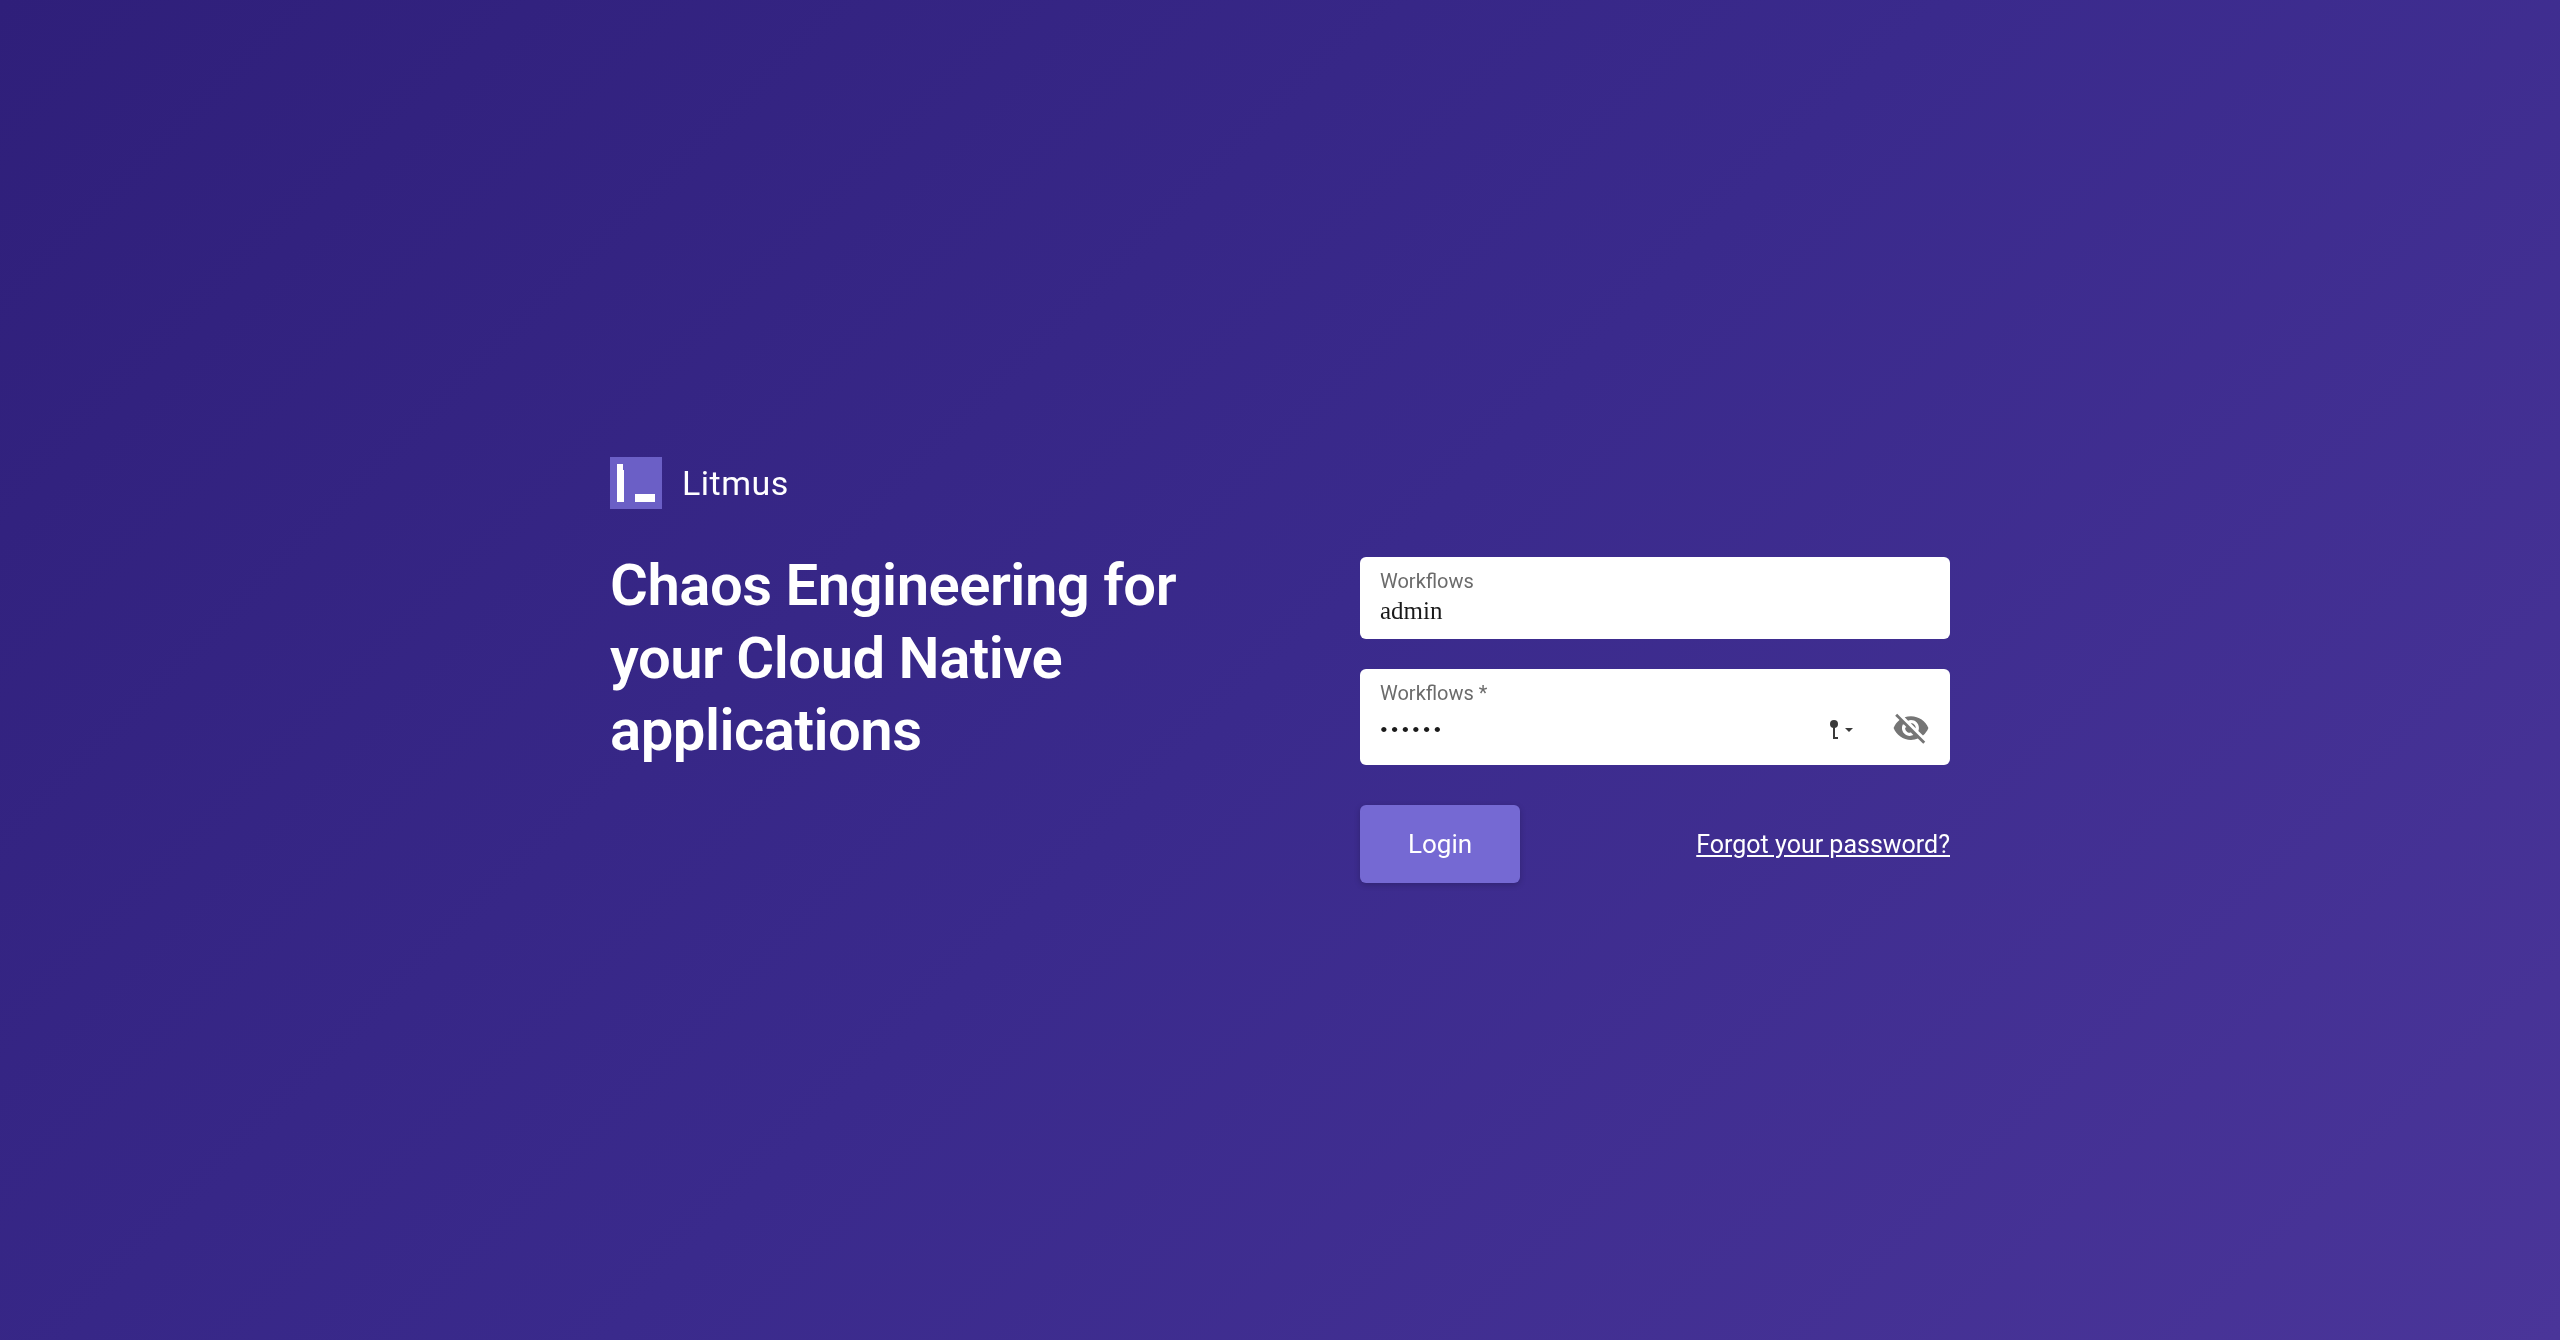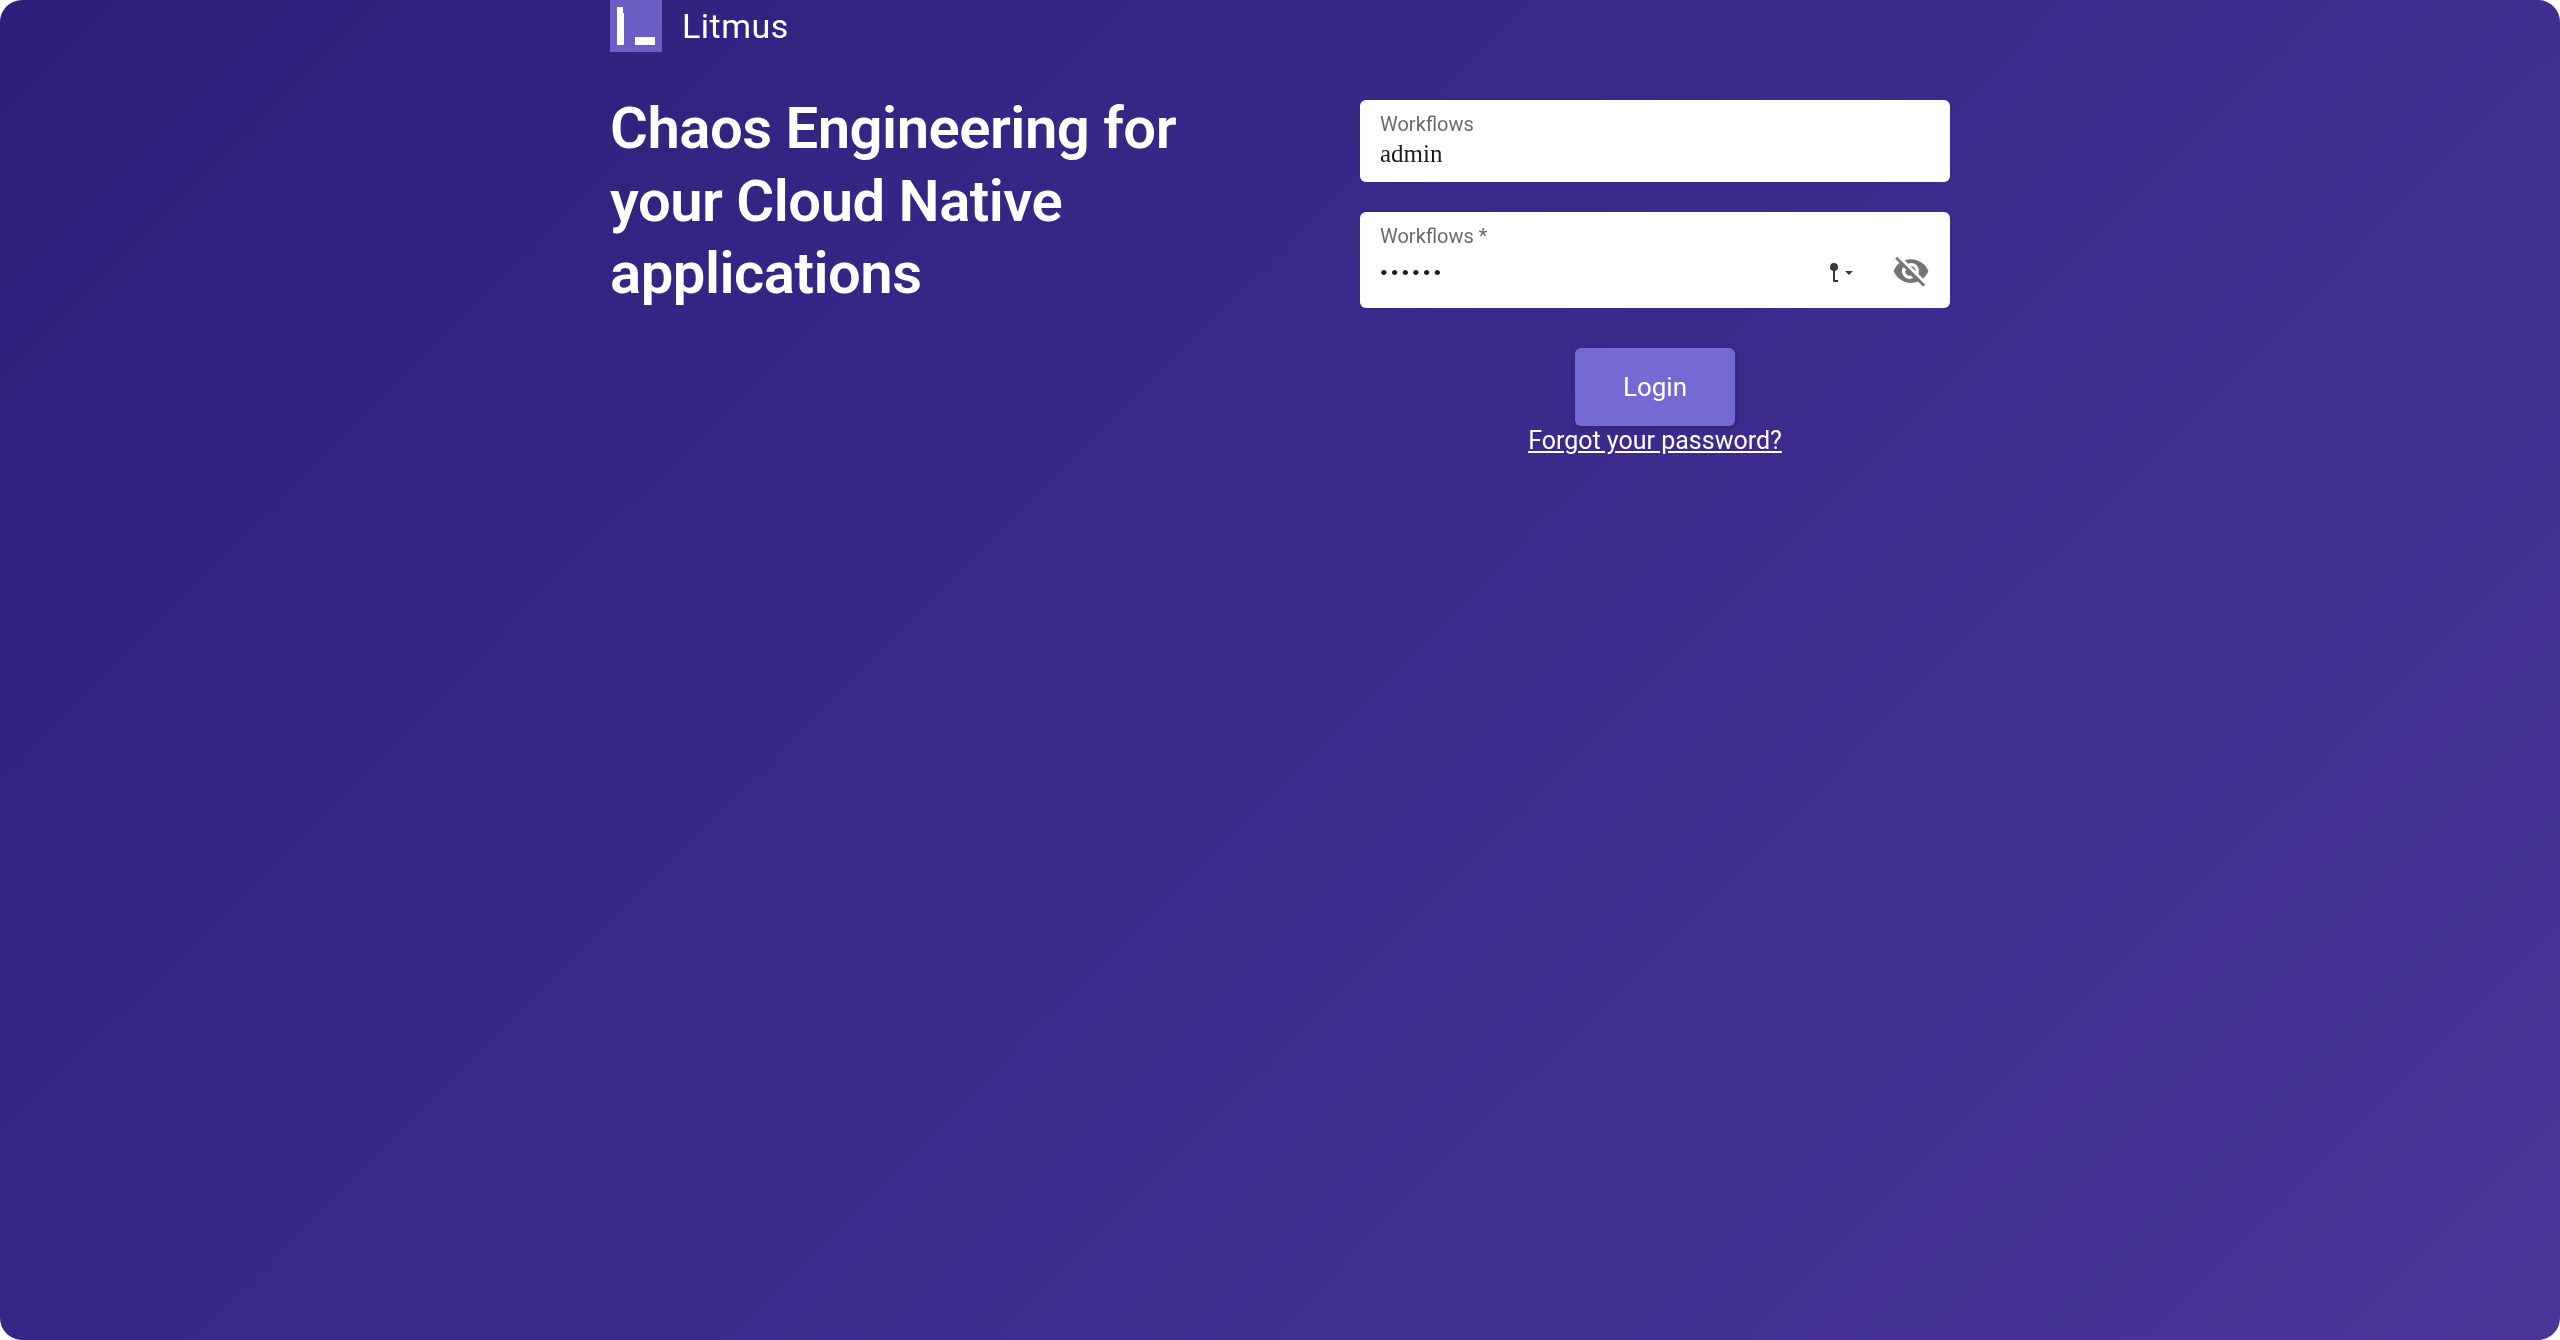"Litmus" .page { align-items: flex-start -> center; border-radius: 22px -> none }
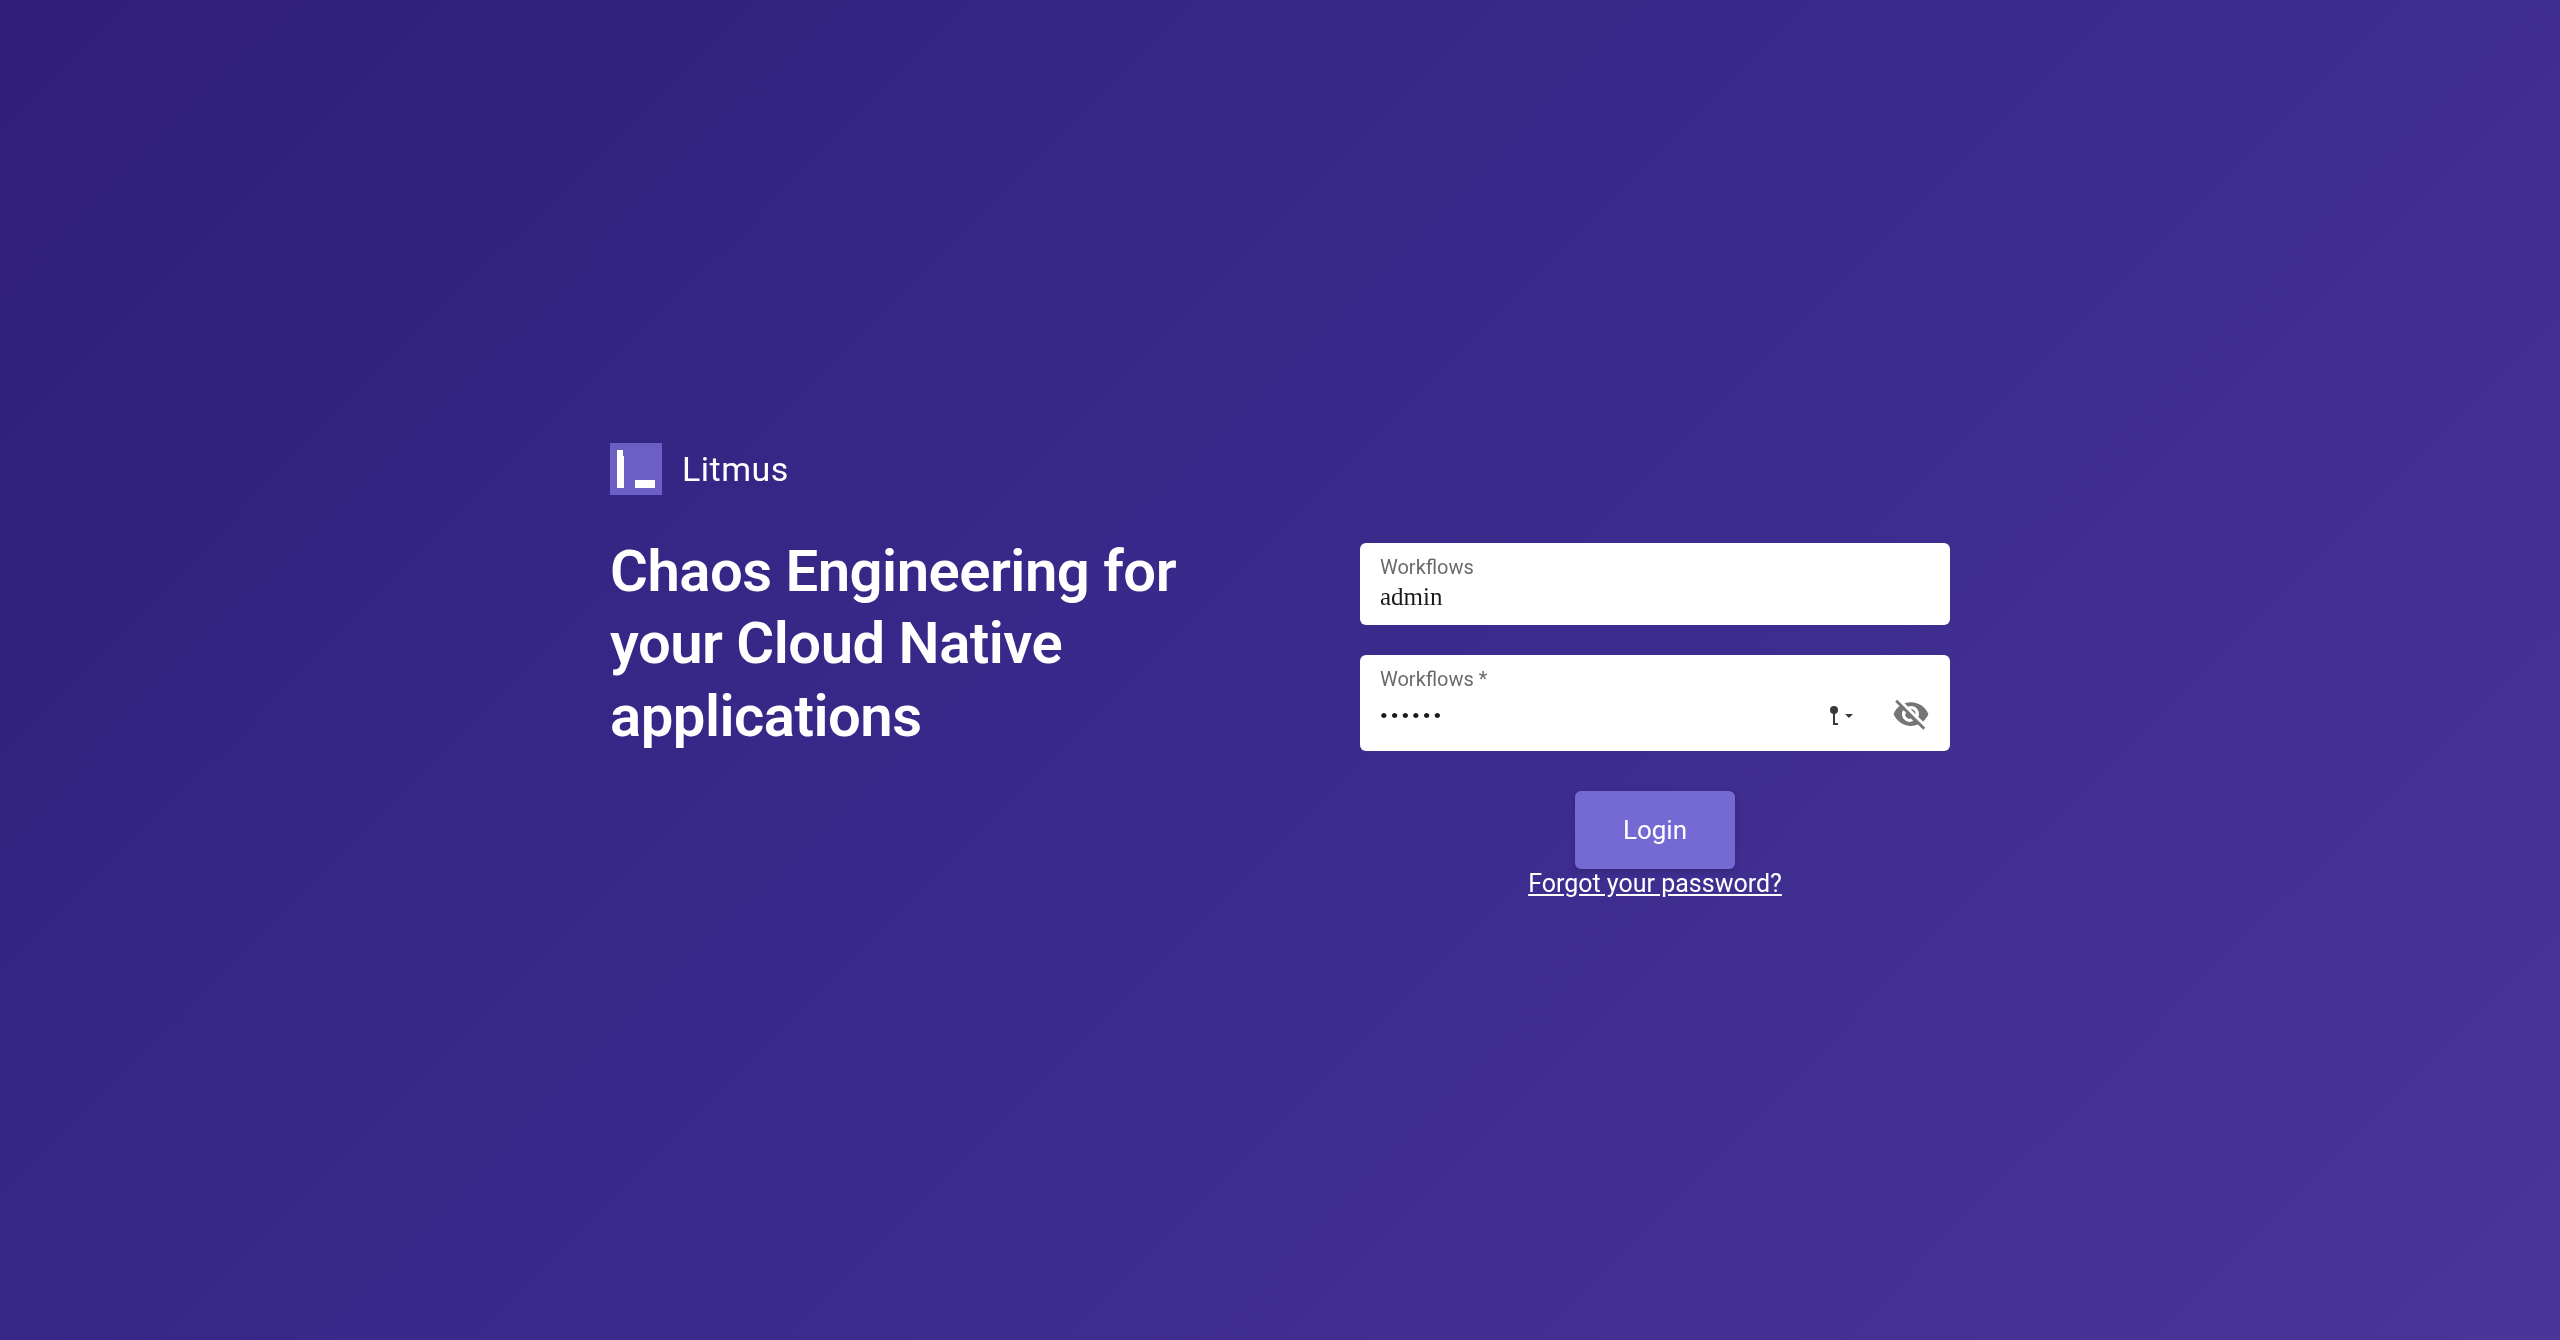"Login" .actions { flex-direction: column -> none }
